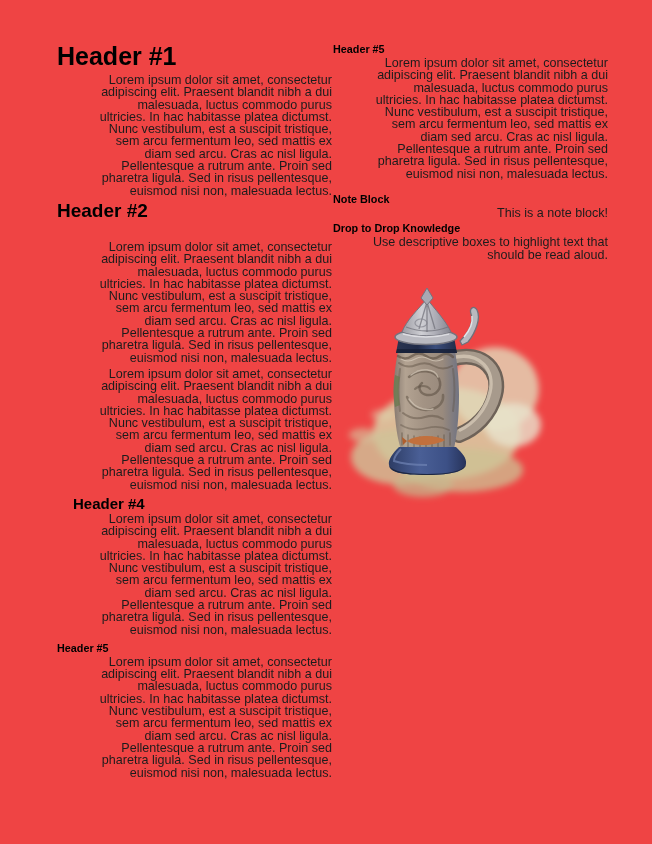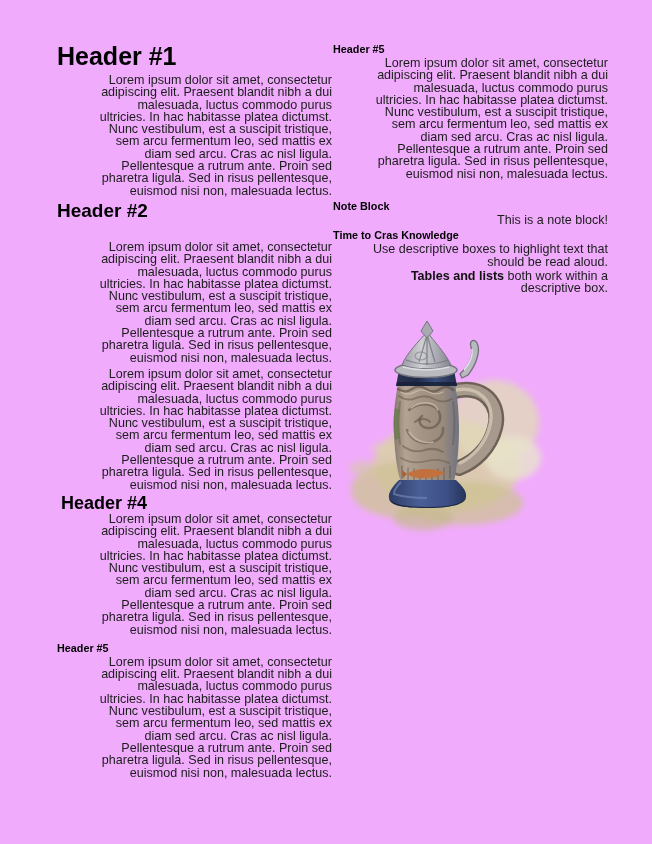"Header #1" .page { background: #f0abfc -> #ef4444 }
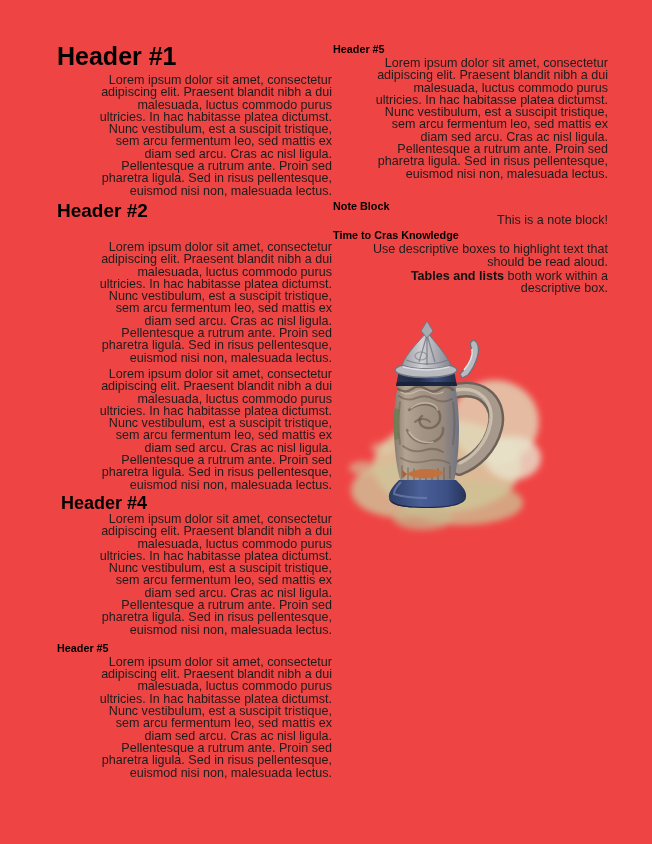"Note Block" h5.doc-h5 { margin-top: 20px -> 13px }
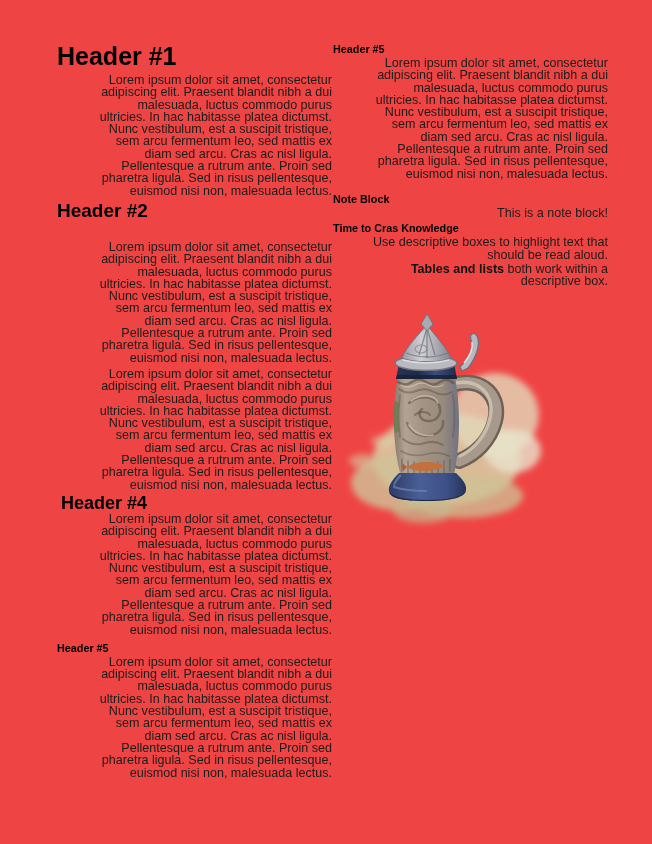"Time to Cras Knowledge" h5.doc-h5 { text: Time to Cras -> Drop to Drop }
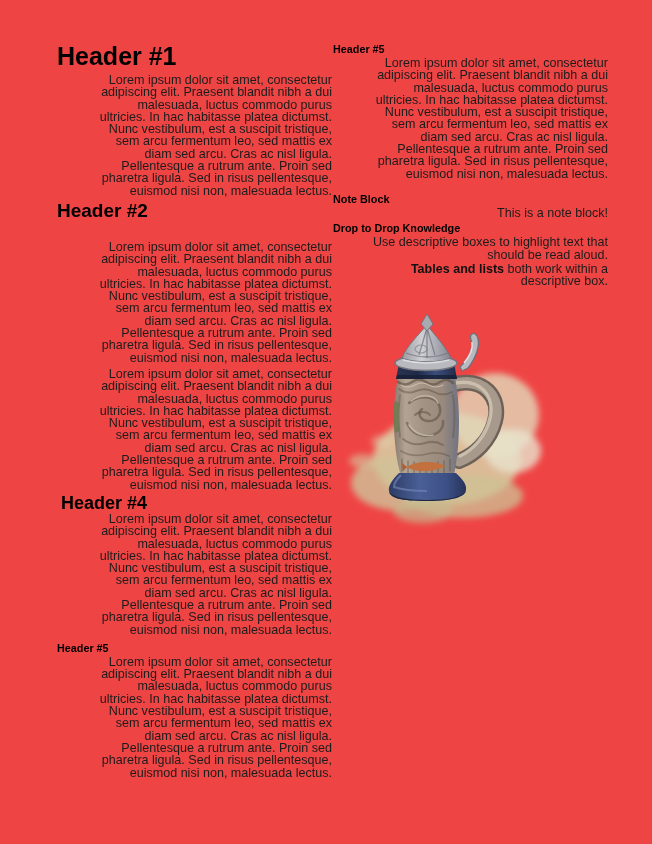"Tables and lists both work" p.body-text { html: <p><span>Tables and lists</span><span> both work within a descriptive box.</span></p> -> none }
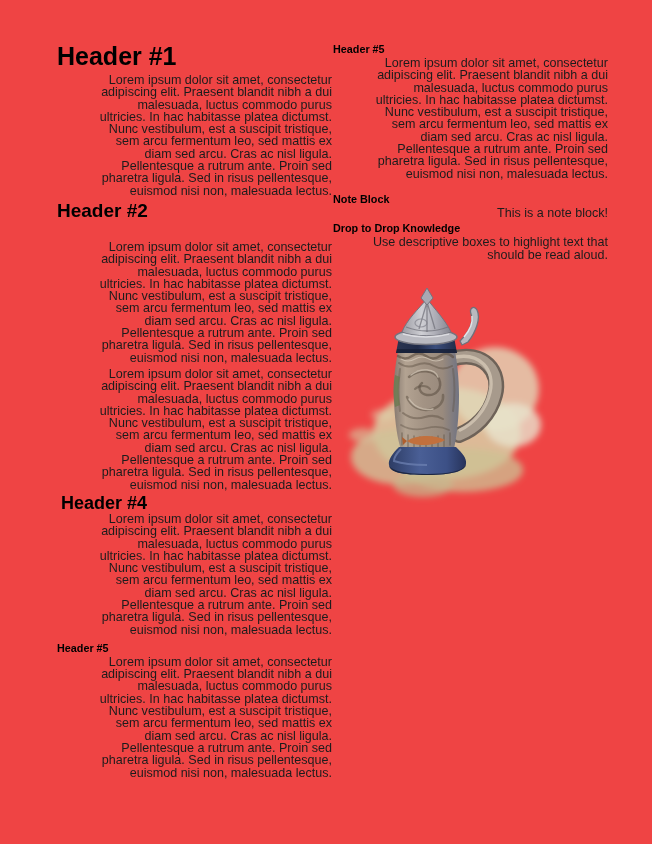"Header #4" h4.doc-h4 { font-size: 18px -> 15px; margin: 6px 0 3px 4px -> 6px 0 3px 16px }
